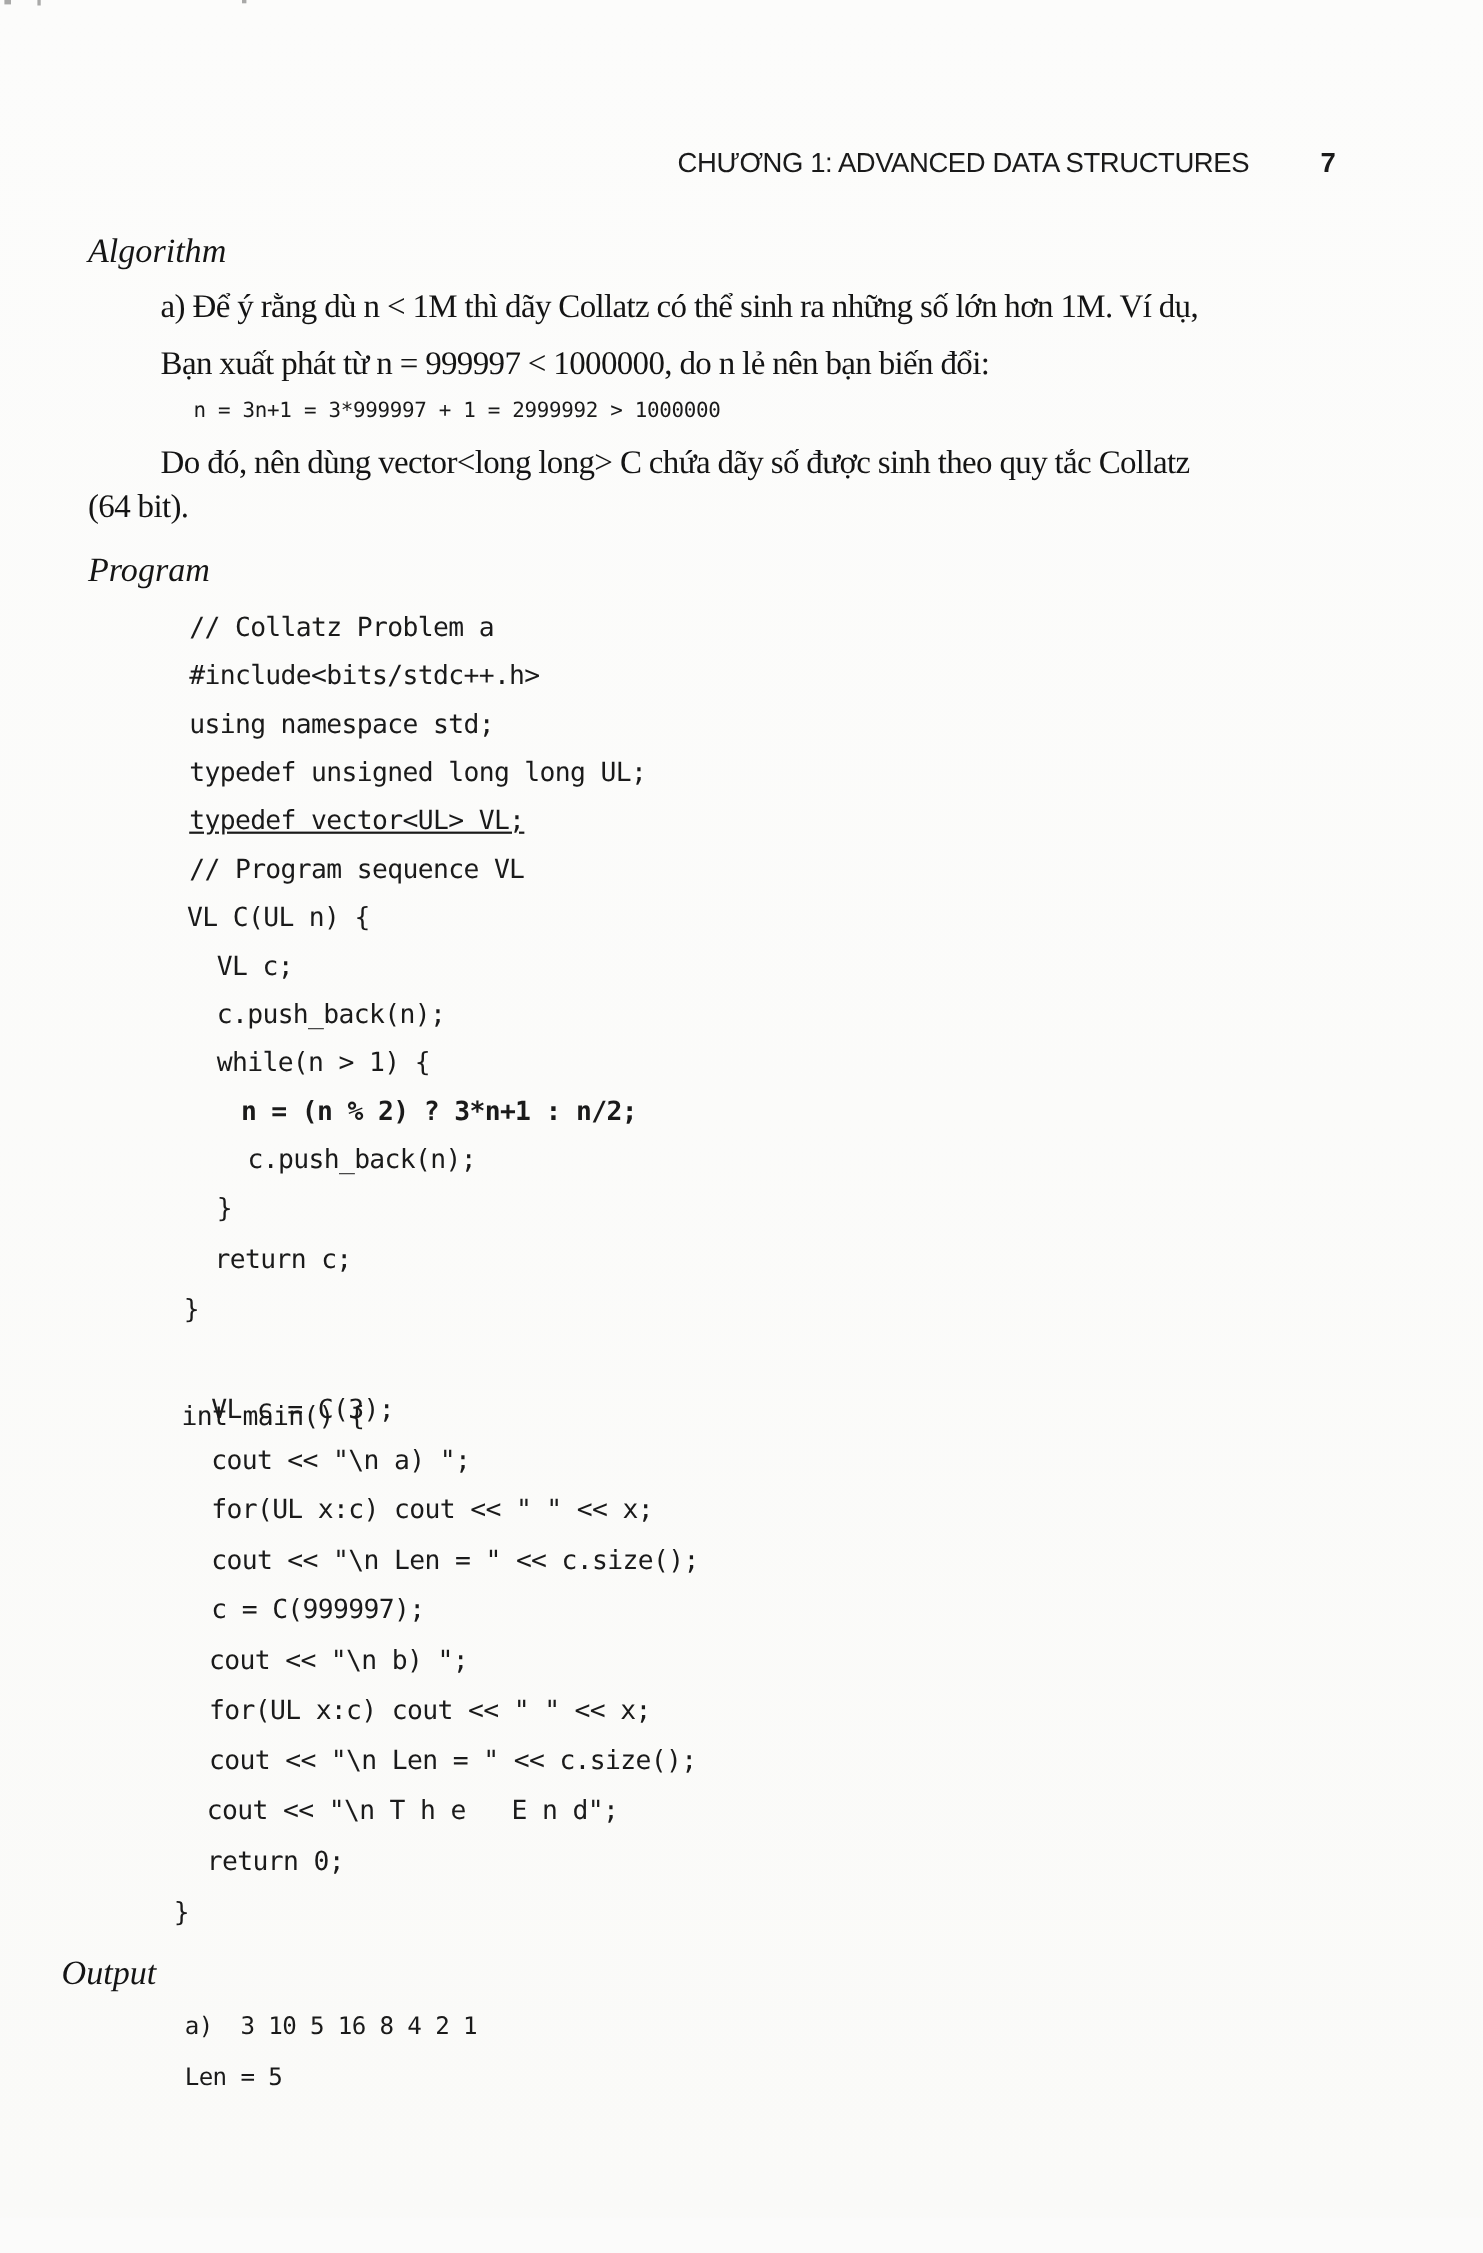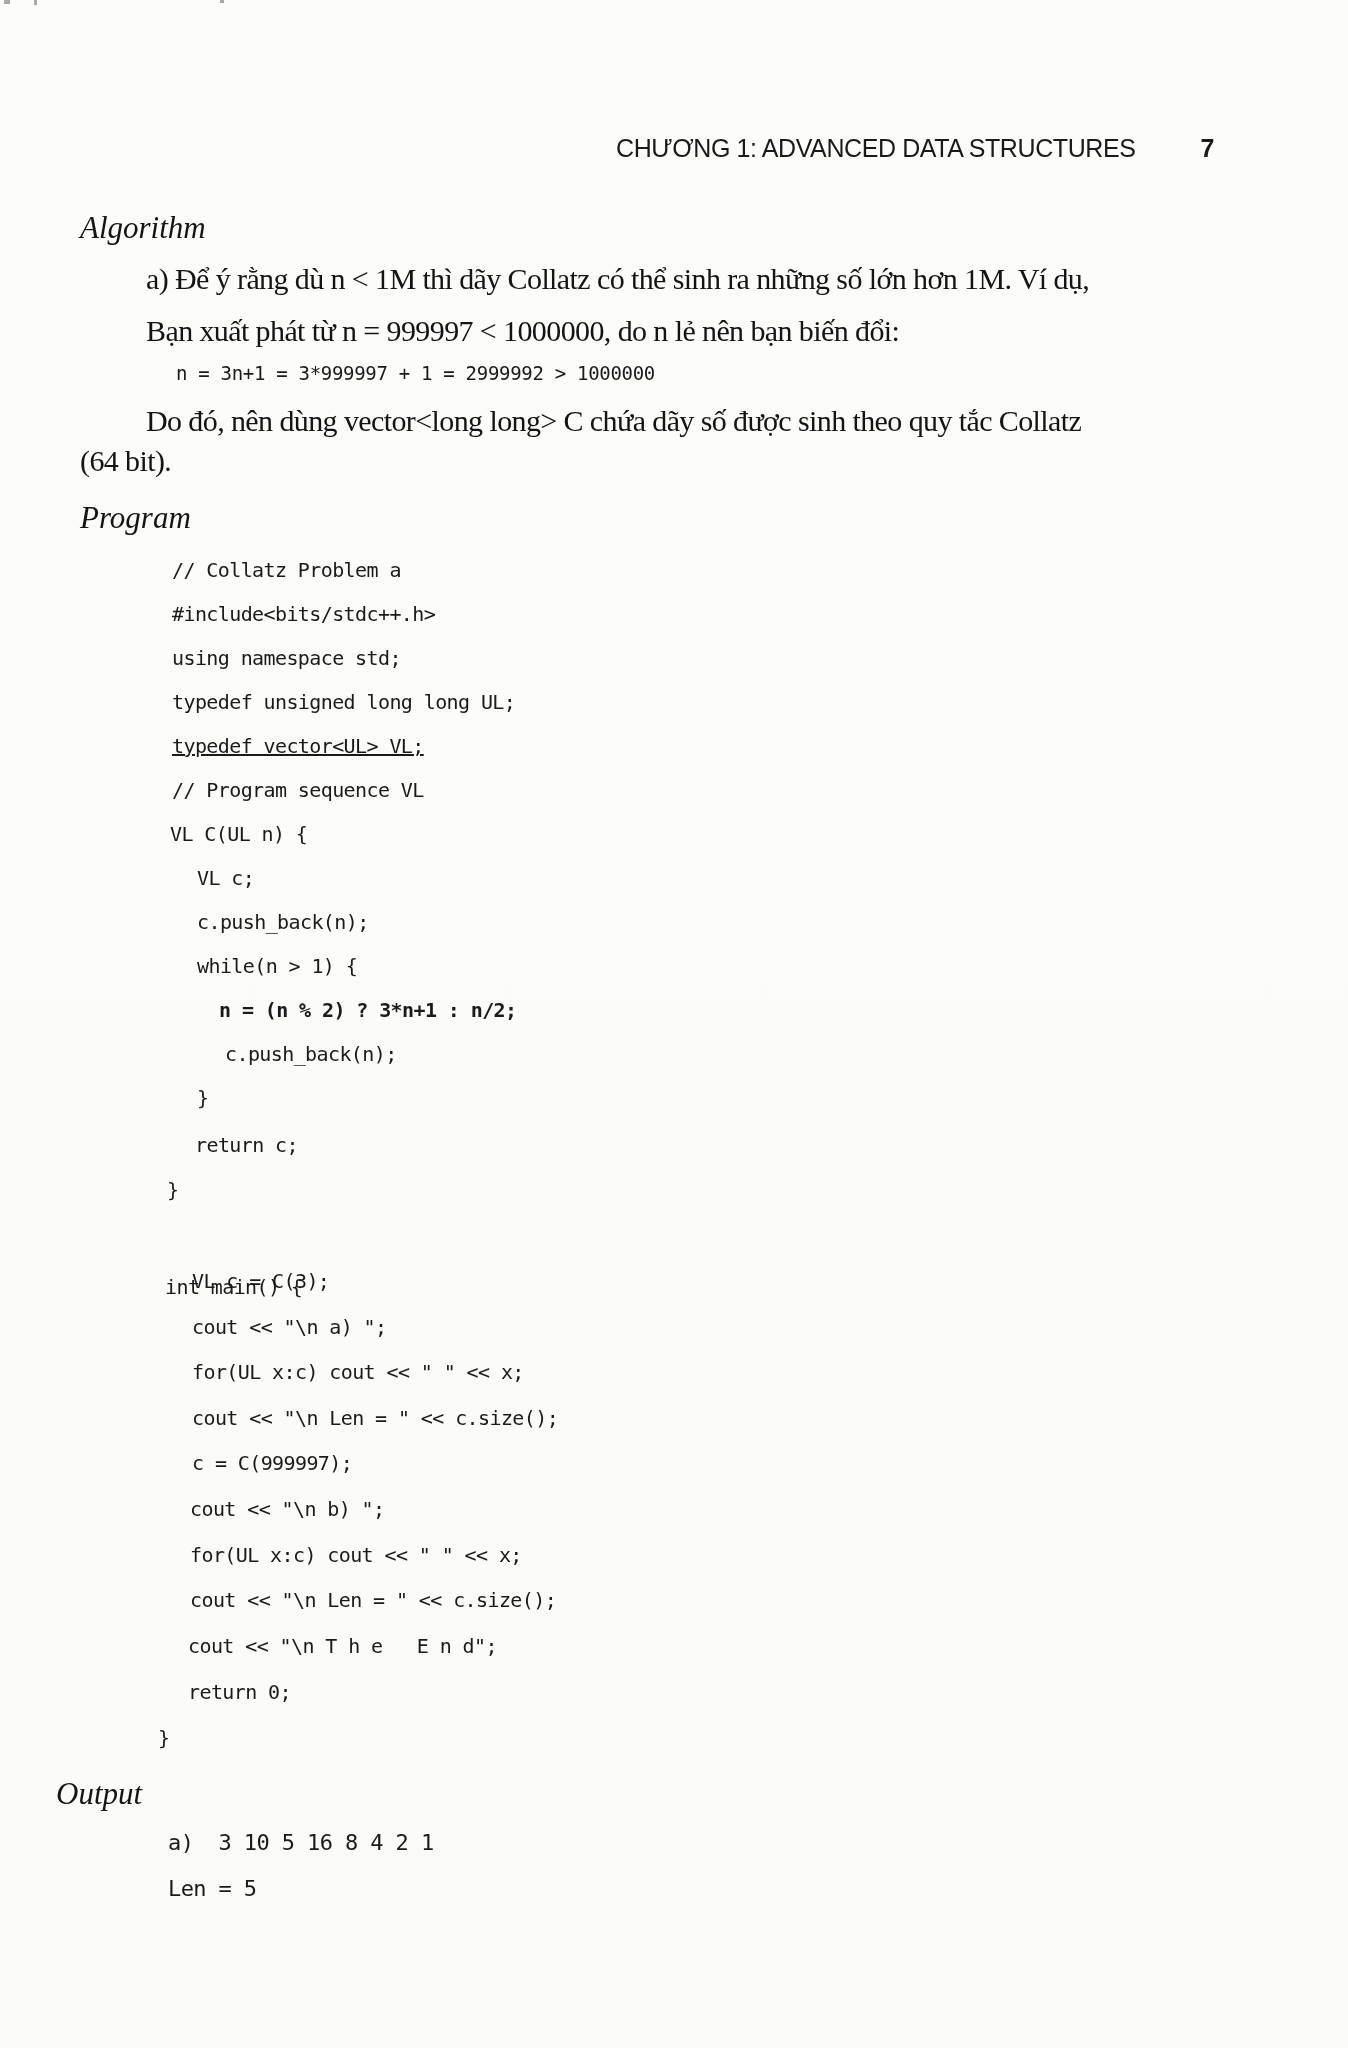"// Collatz Problem a" .code-line { font-size: 20px -> 24px }
